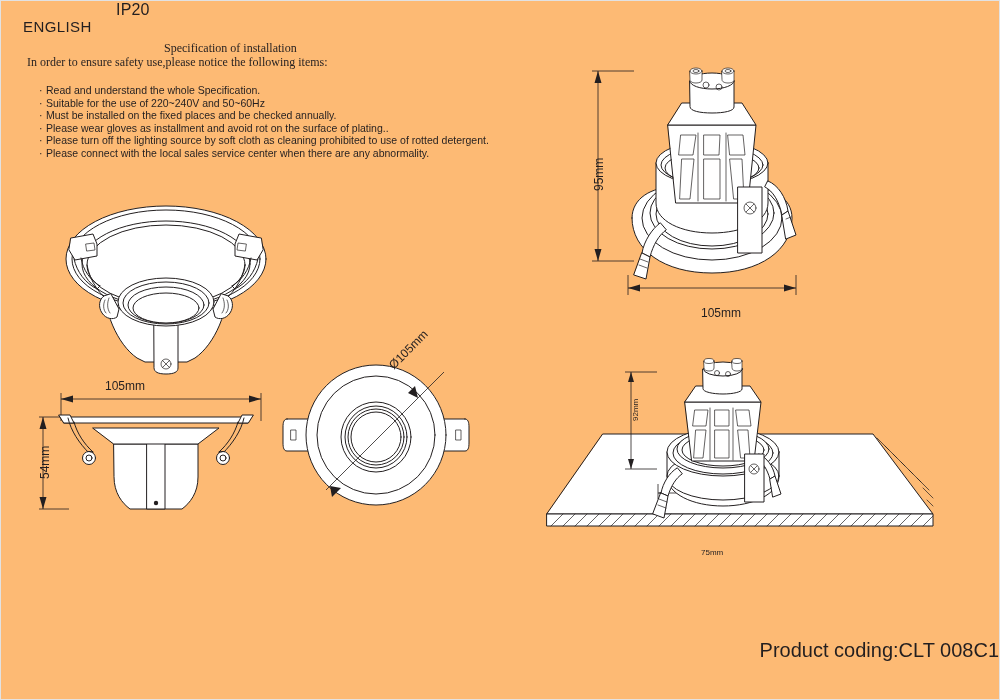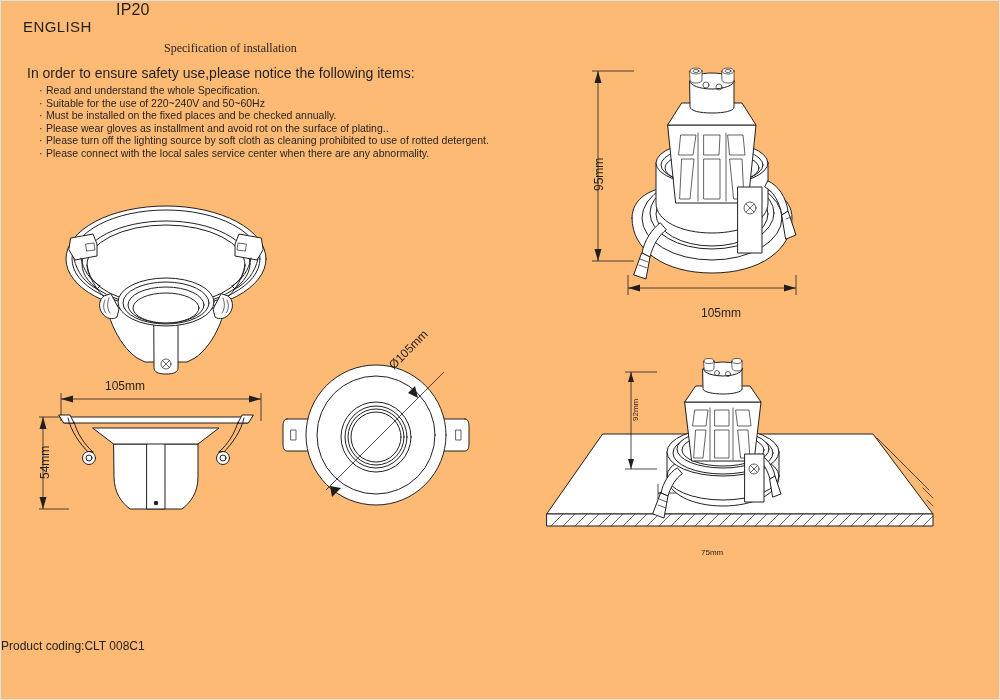"In order to ensure safety" #spec-intro { font-family: none -> Liberation Serif, serif; font-size: 14px -> 12px; top: 64px -> 54px }
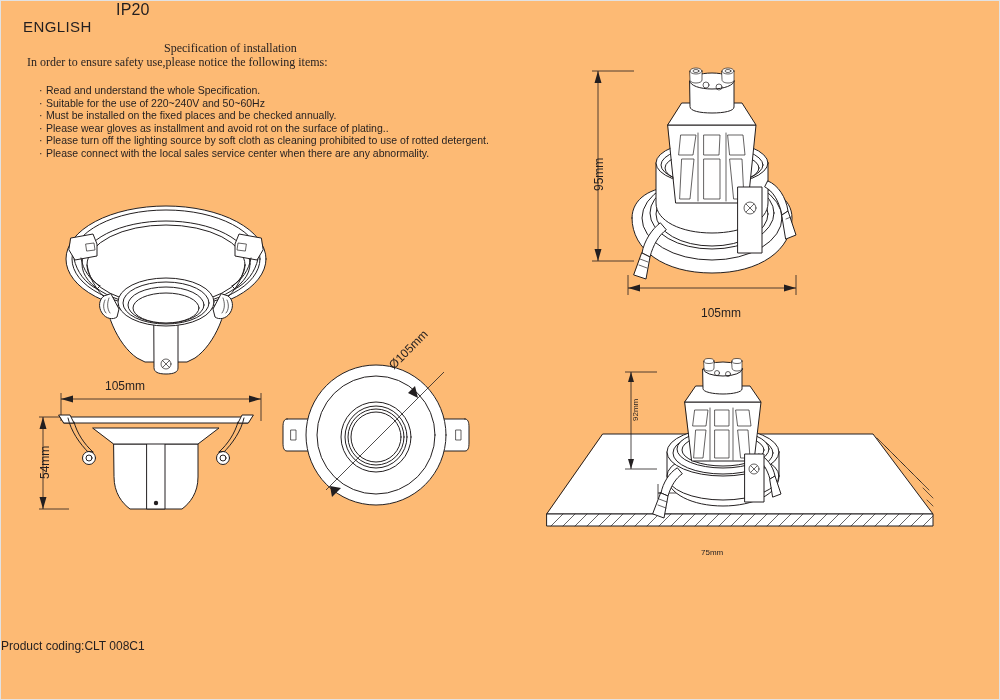"Product coding:CLT 008C1" #product-coding { font-size: 12px -> 20px; text-align: left -> right }
